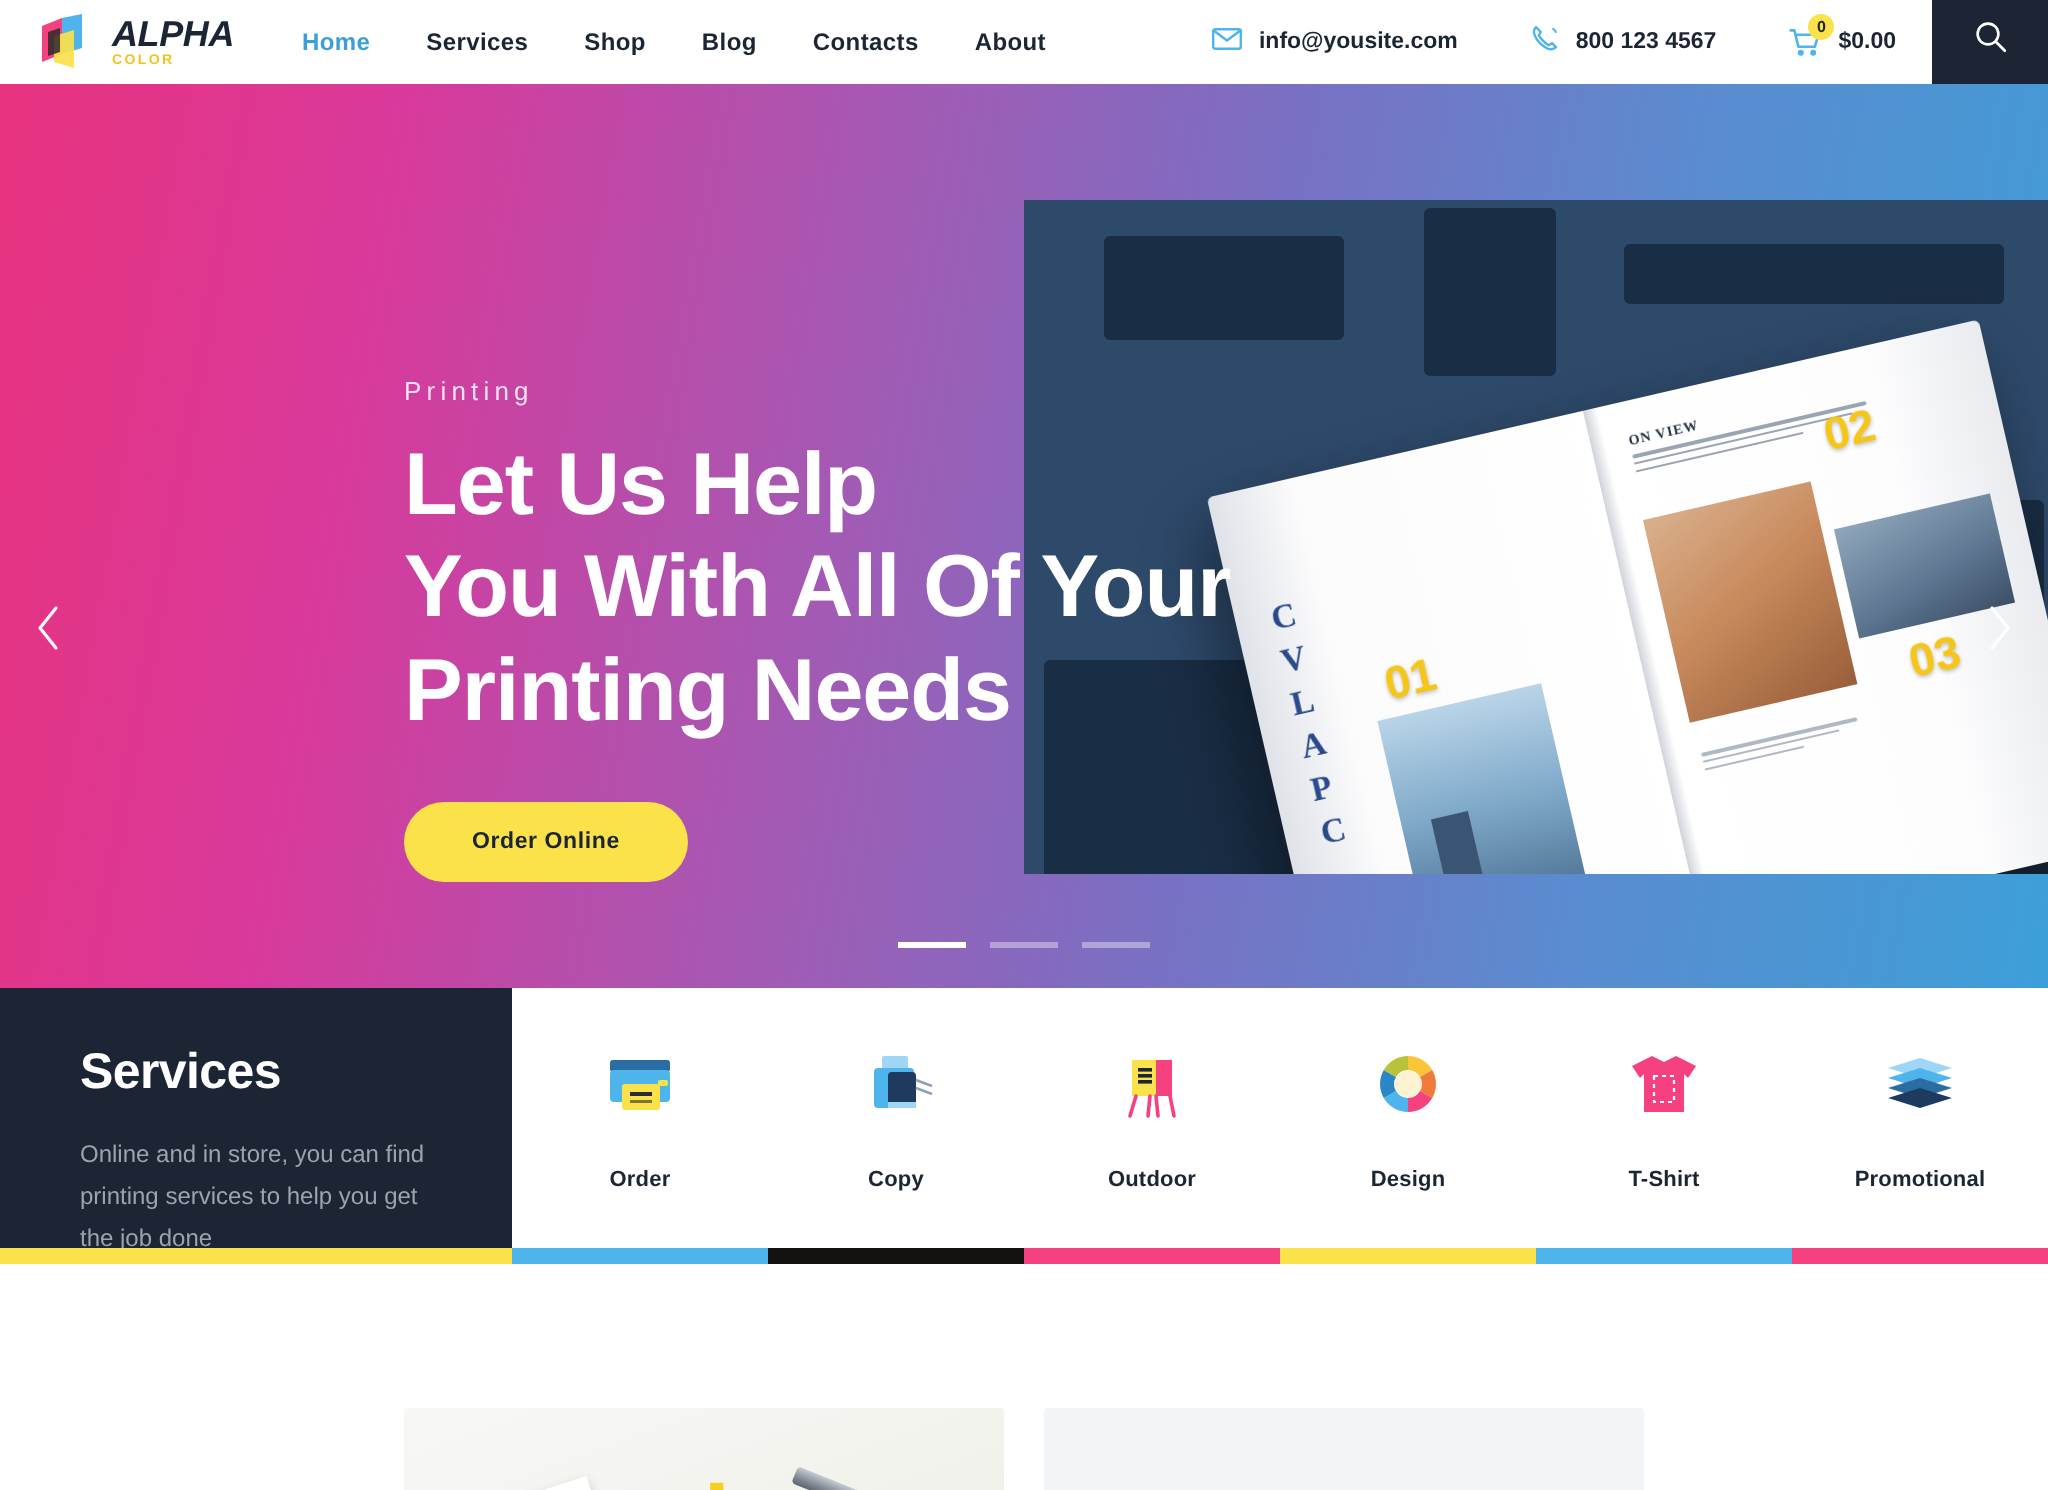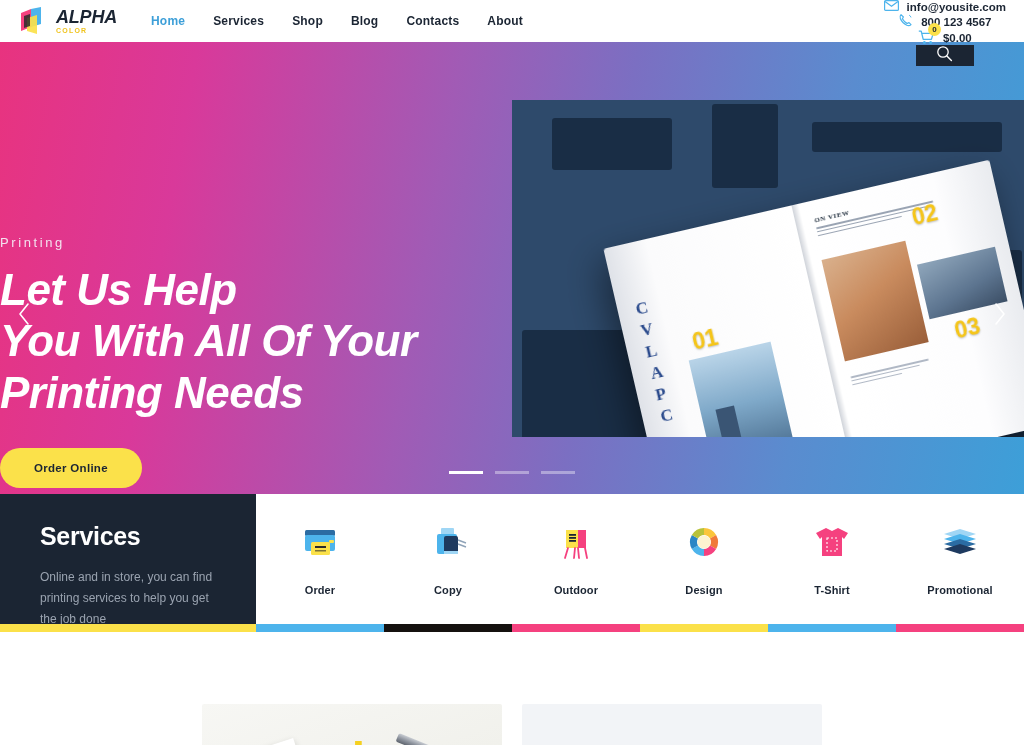"info@yousite.com" .topright { flex-direction: column -> none }
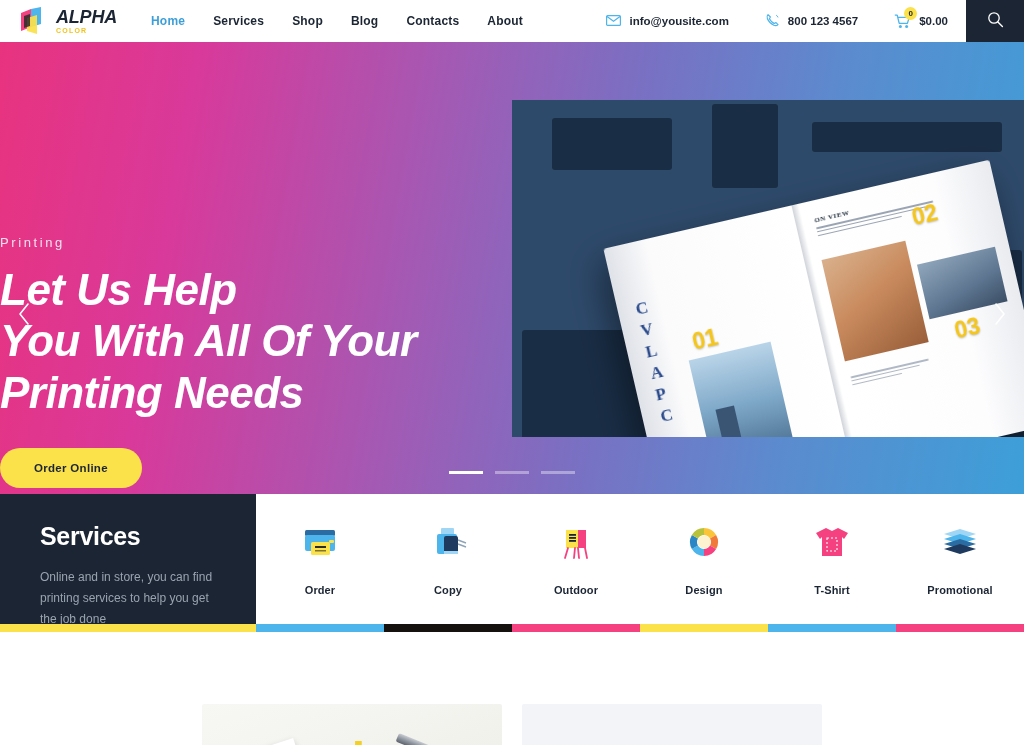"Printing" .hero-content { margin-top: 47px -> none; padding-left: none -> 202px }
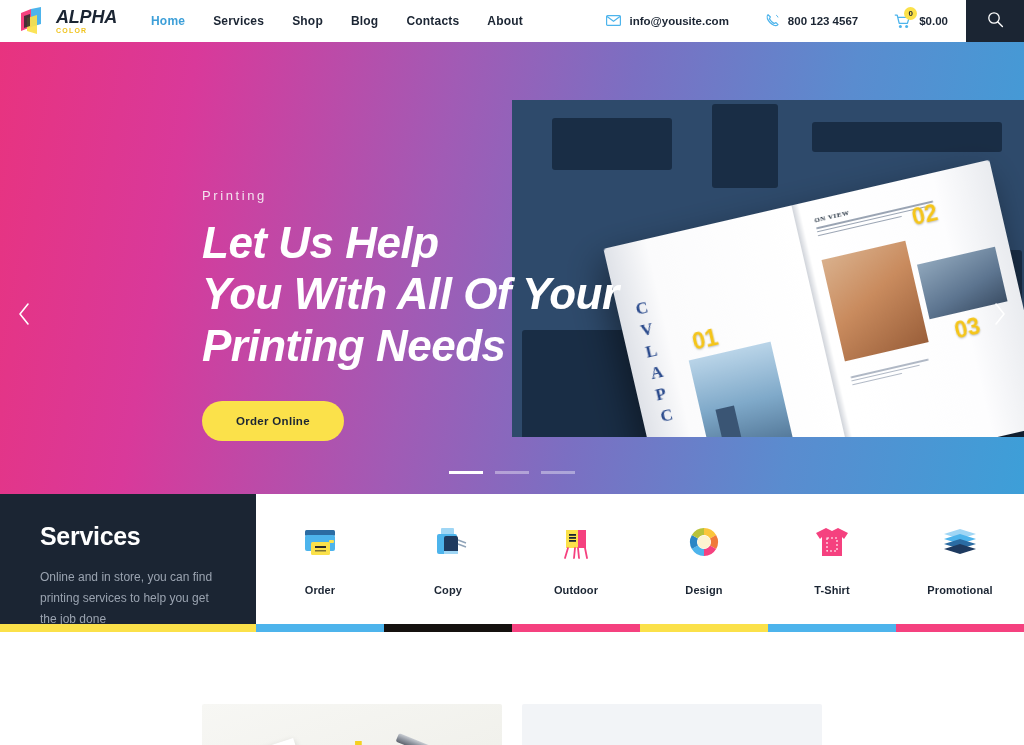"Let Us Help" .hero-h1 { font-style: italic -> none }
